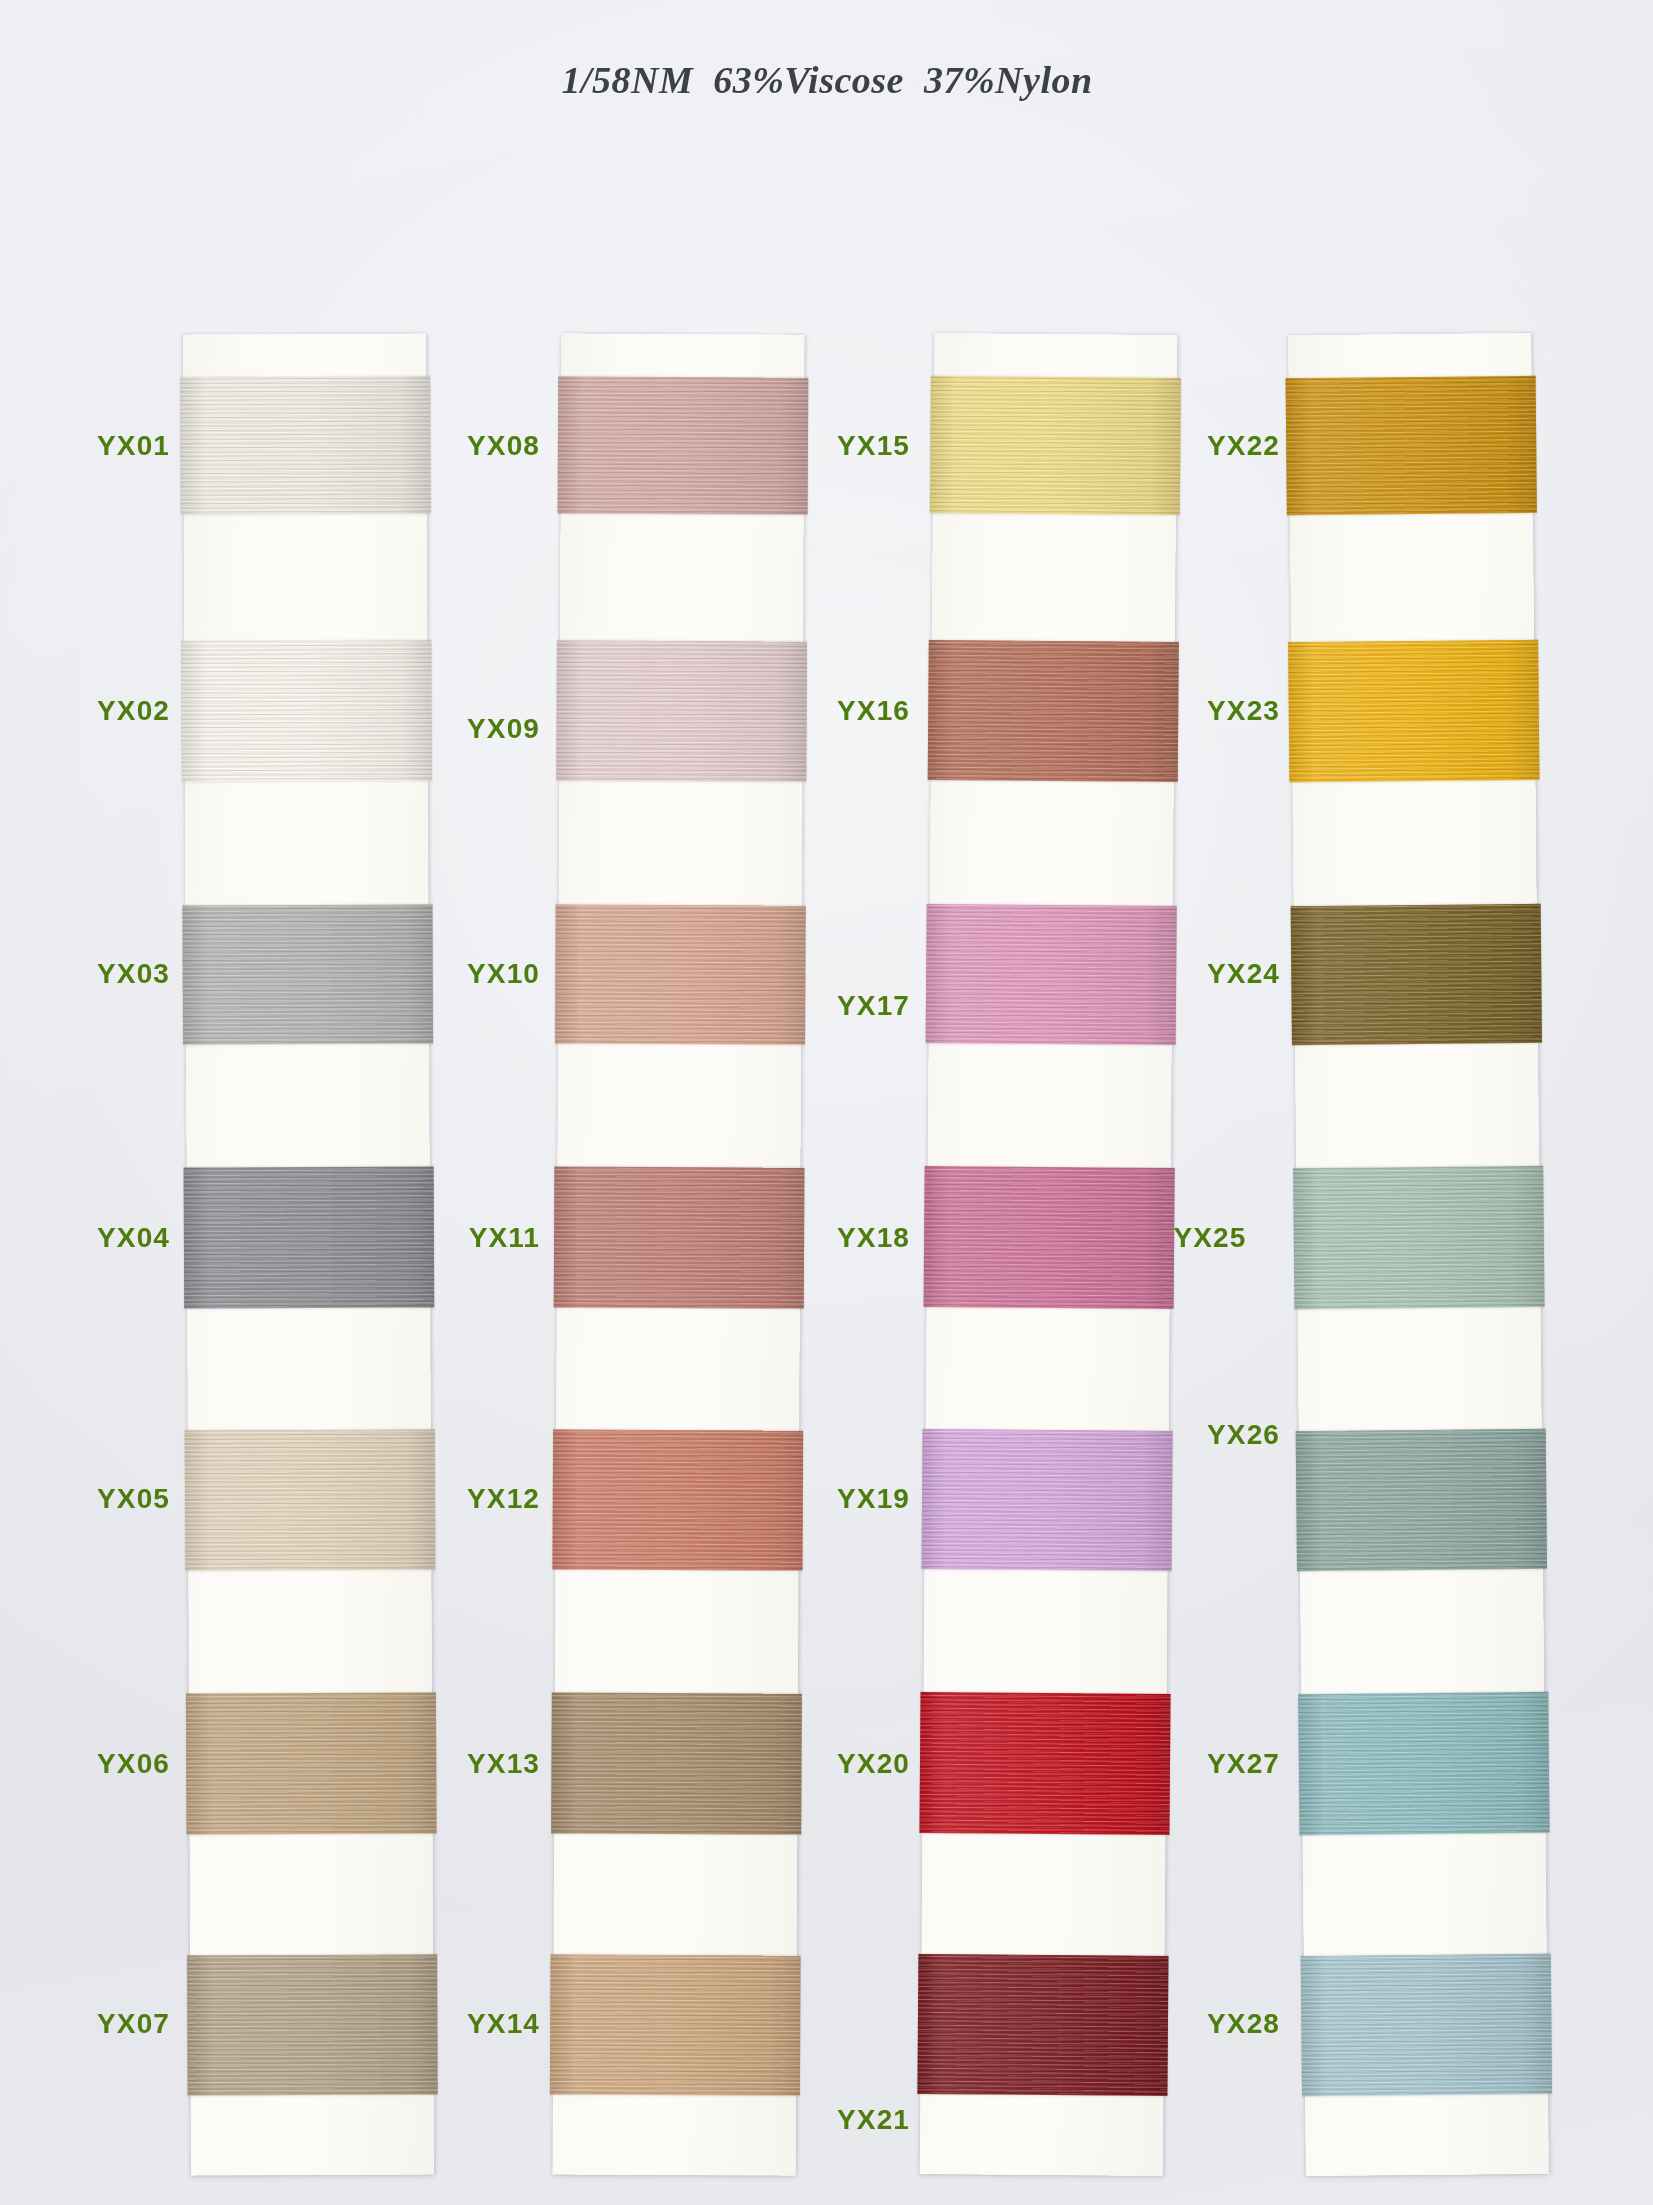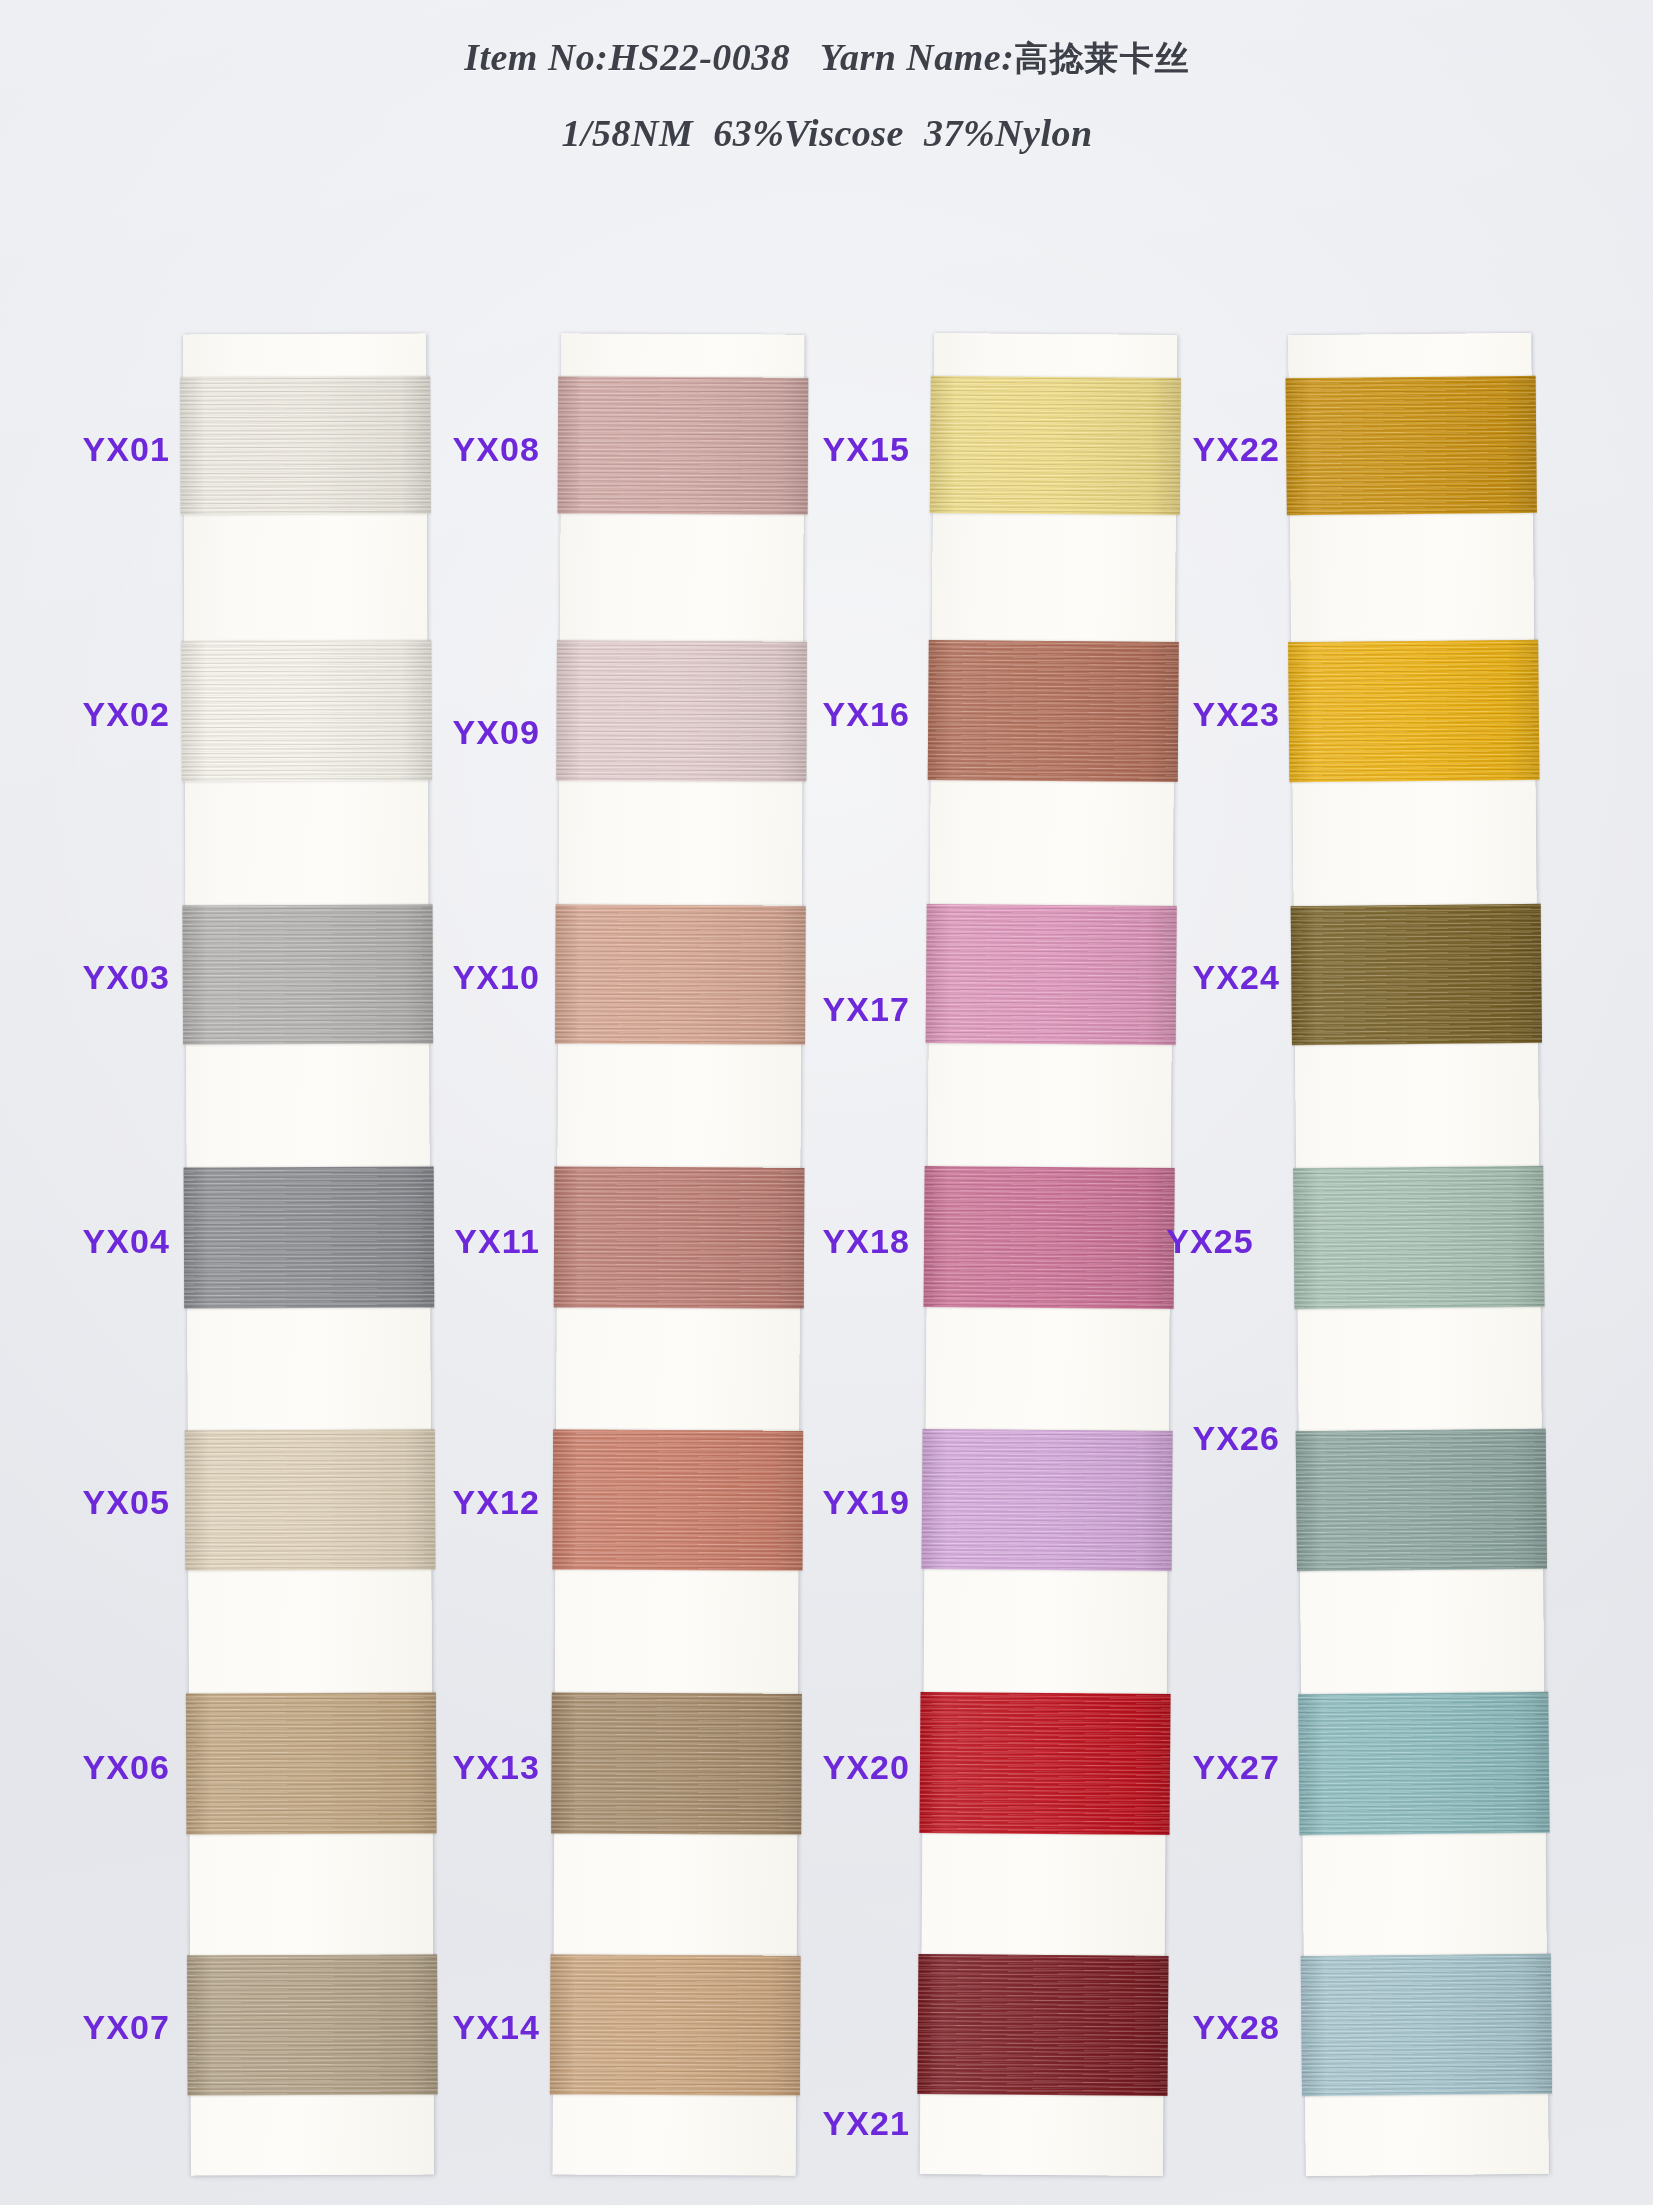"Item No:HS22-0038 Yarn Name:高捻莱卡丝" div.line { html: <div><span>Item No:HS22-0038 Yarn Name:</span><span>高捻莱卡丝</span></div> -> none }
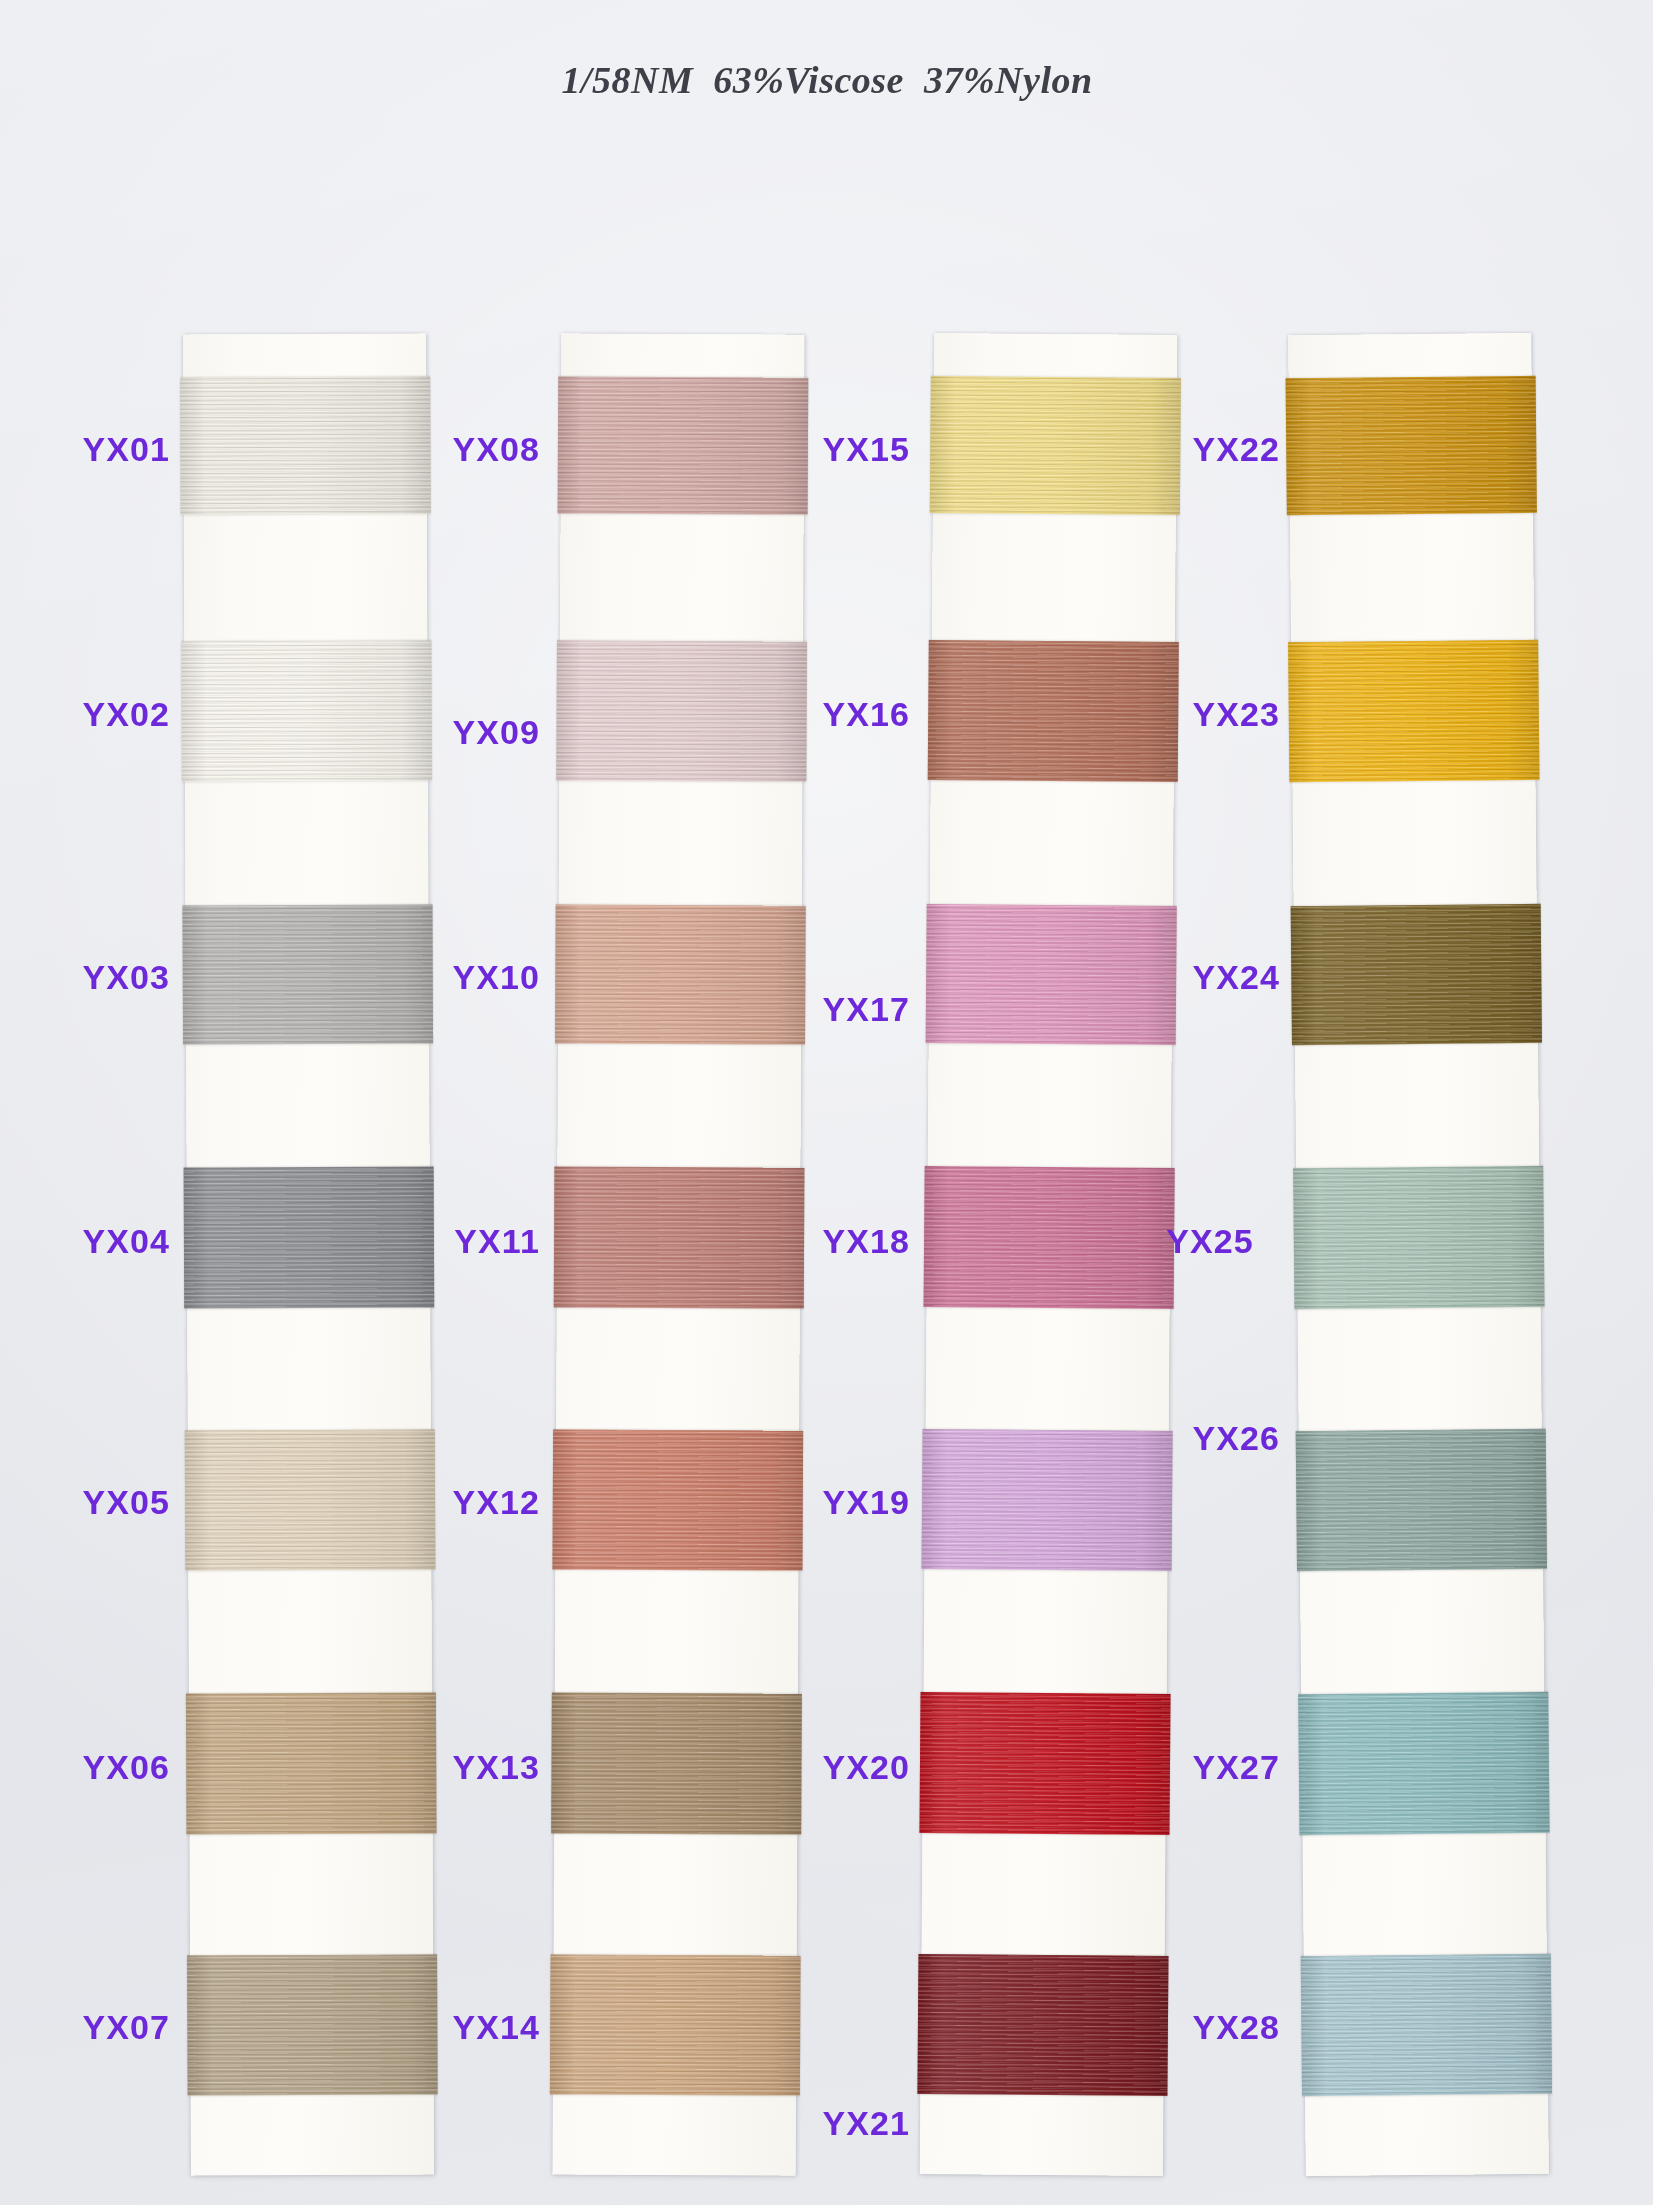"YX01" .label { color: #6d28d9 -> #4d7c0f; font-size: 34px -> 28px }
